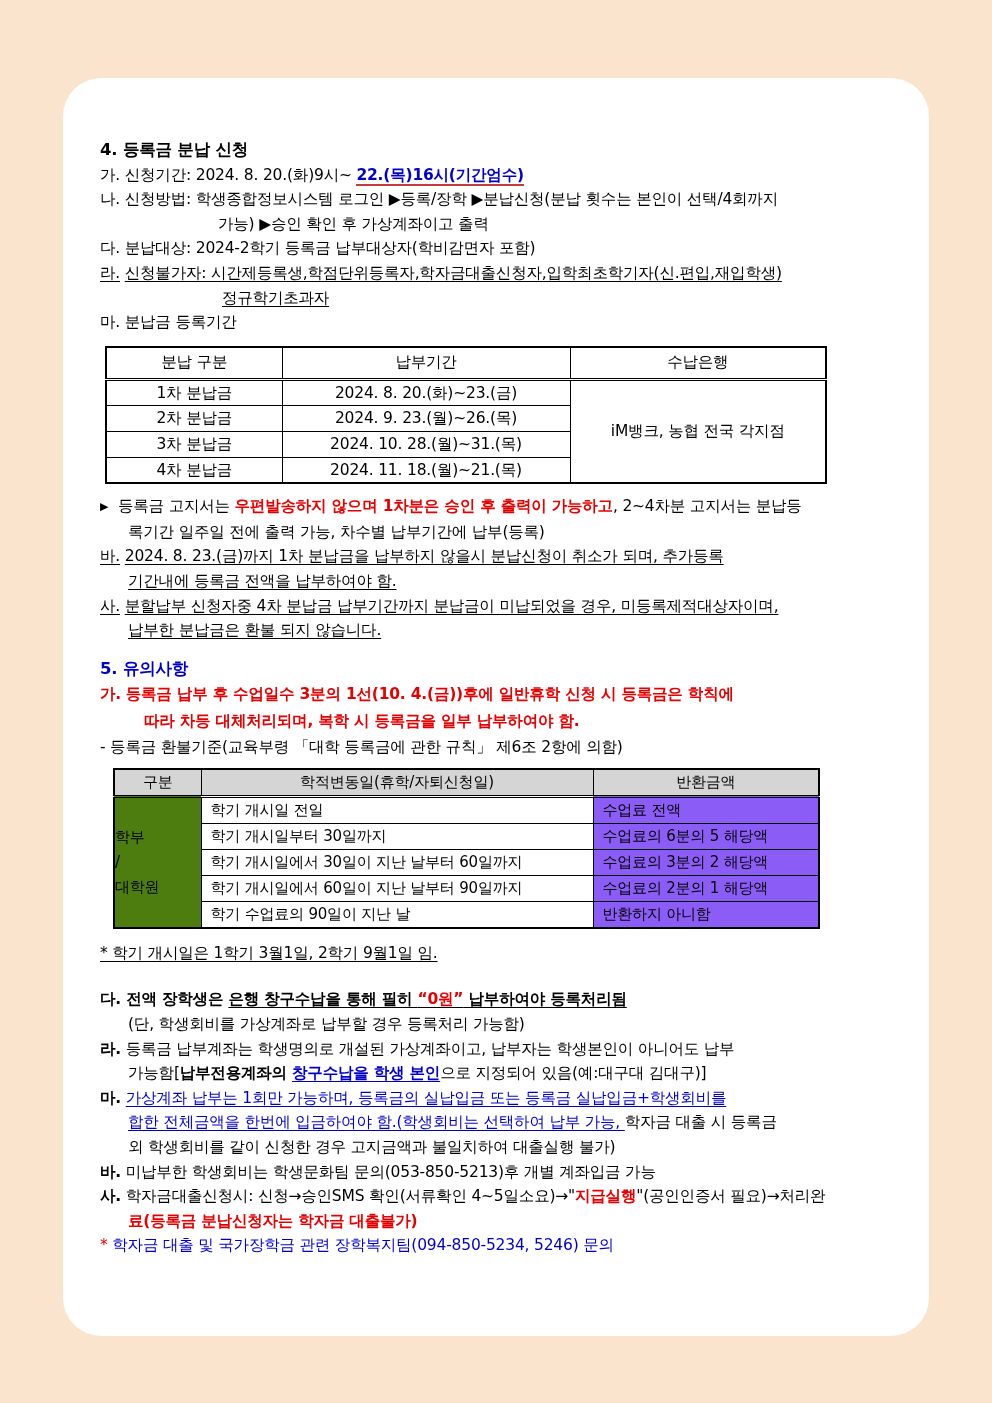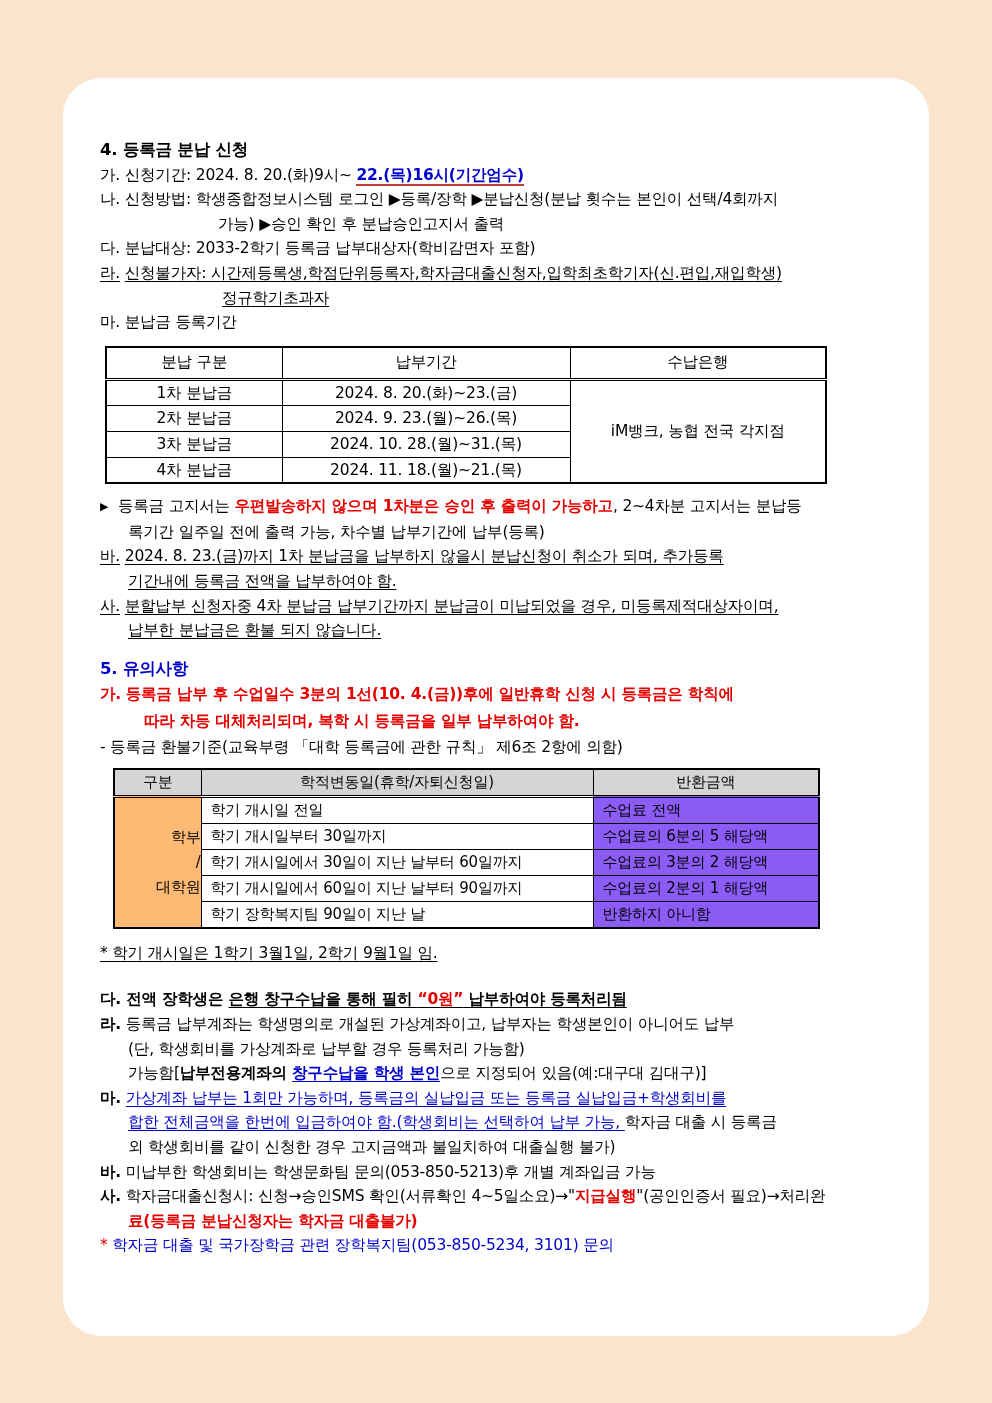"가능) ▶승인 확인 후 분납승인고지서" span { text: 분납승인고지서 -> 가상계좌이고 }
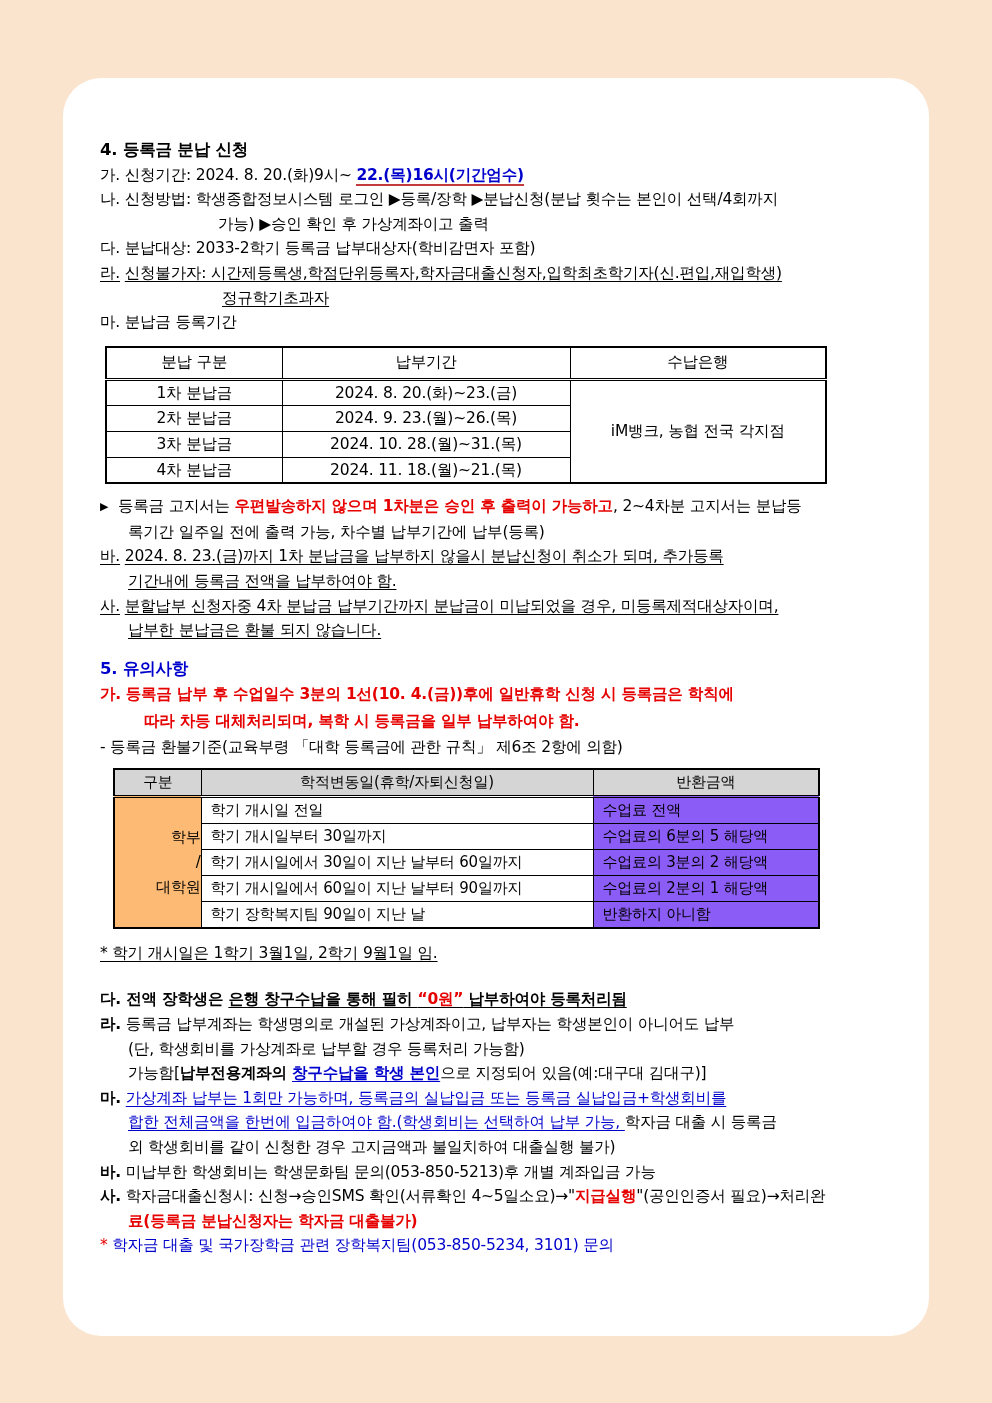"분납대상: 2033-2학기 등록금 납부대상자(학비감면자 포함)" span { text: 2033-2학기 -> 2024-2학기 }
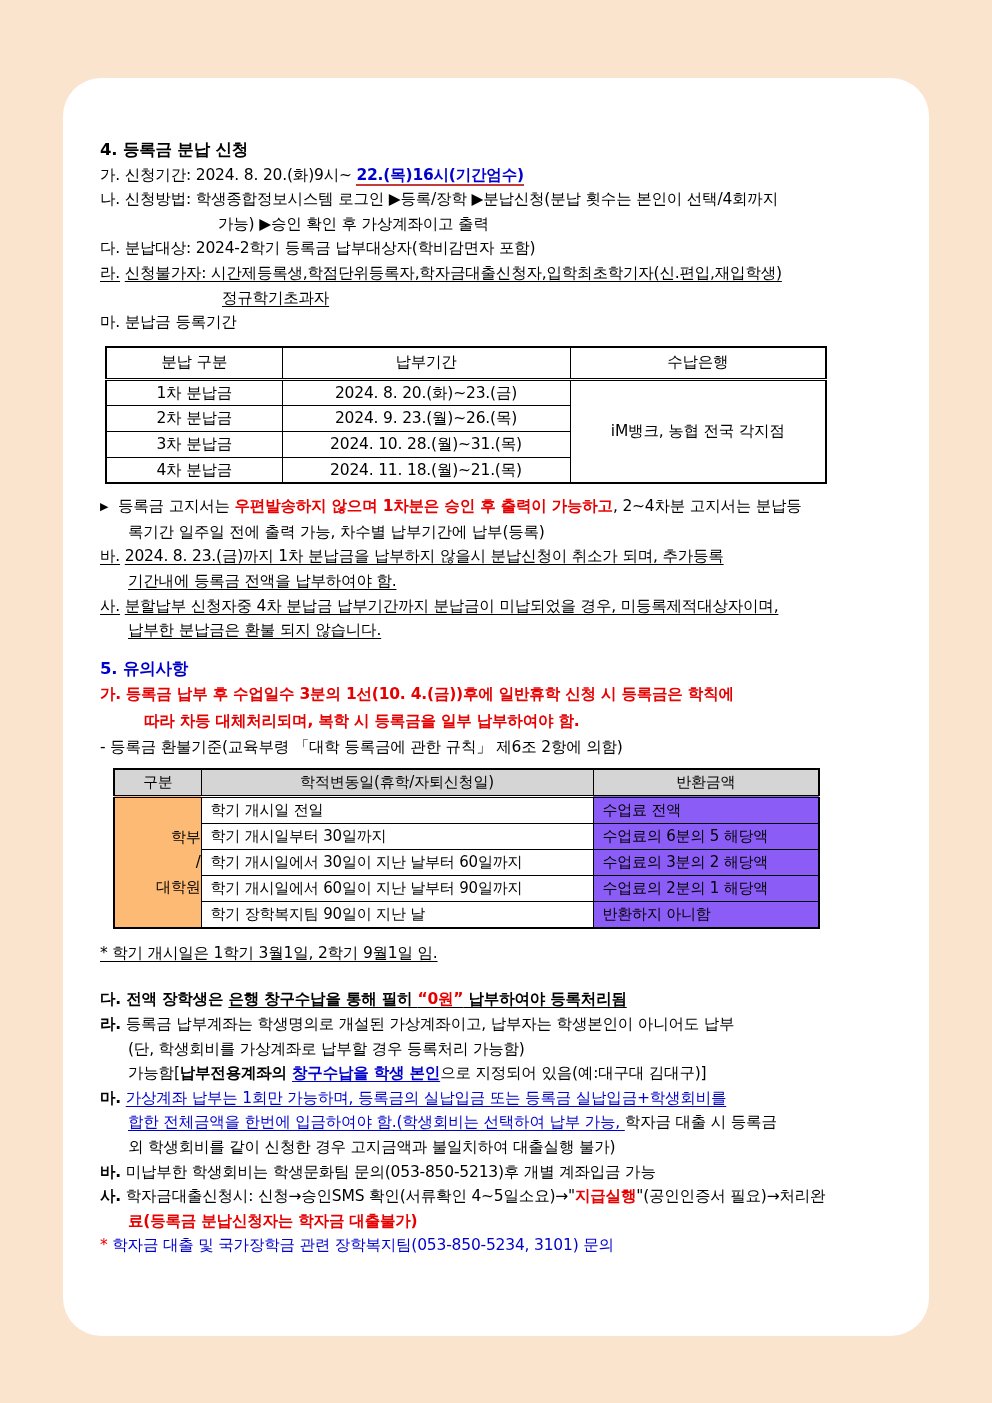"학부" .t2 td.c1 { background: #fdba74 -> #4d7c0f; text-align: right -> left }
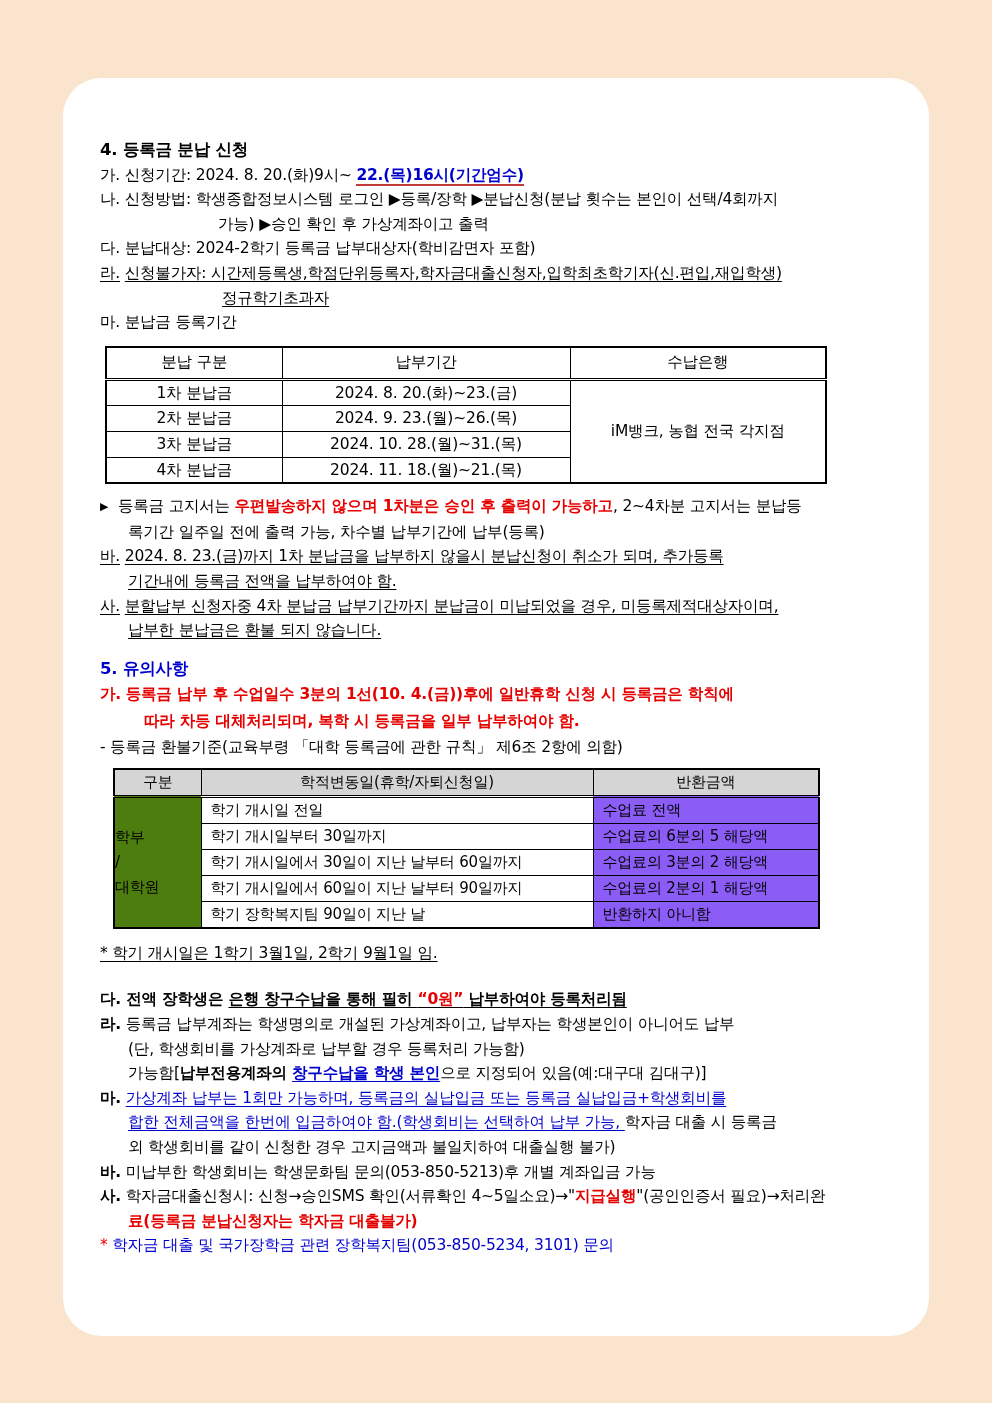"학기 장학복지팀 90일이 지난 날" td.c2 { text: 장학복지팀 -> 수업료의 }
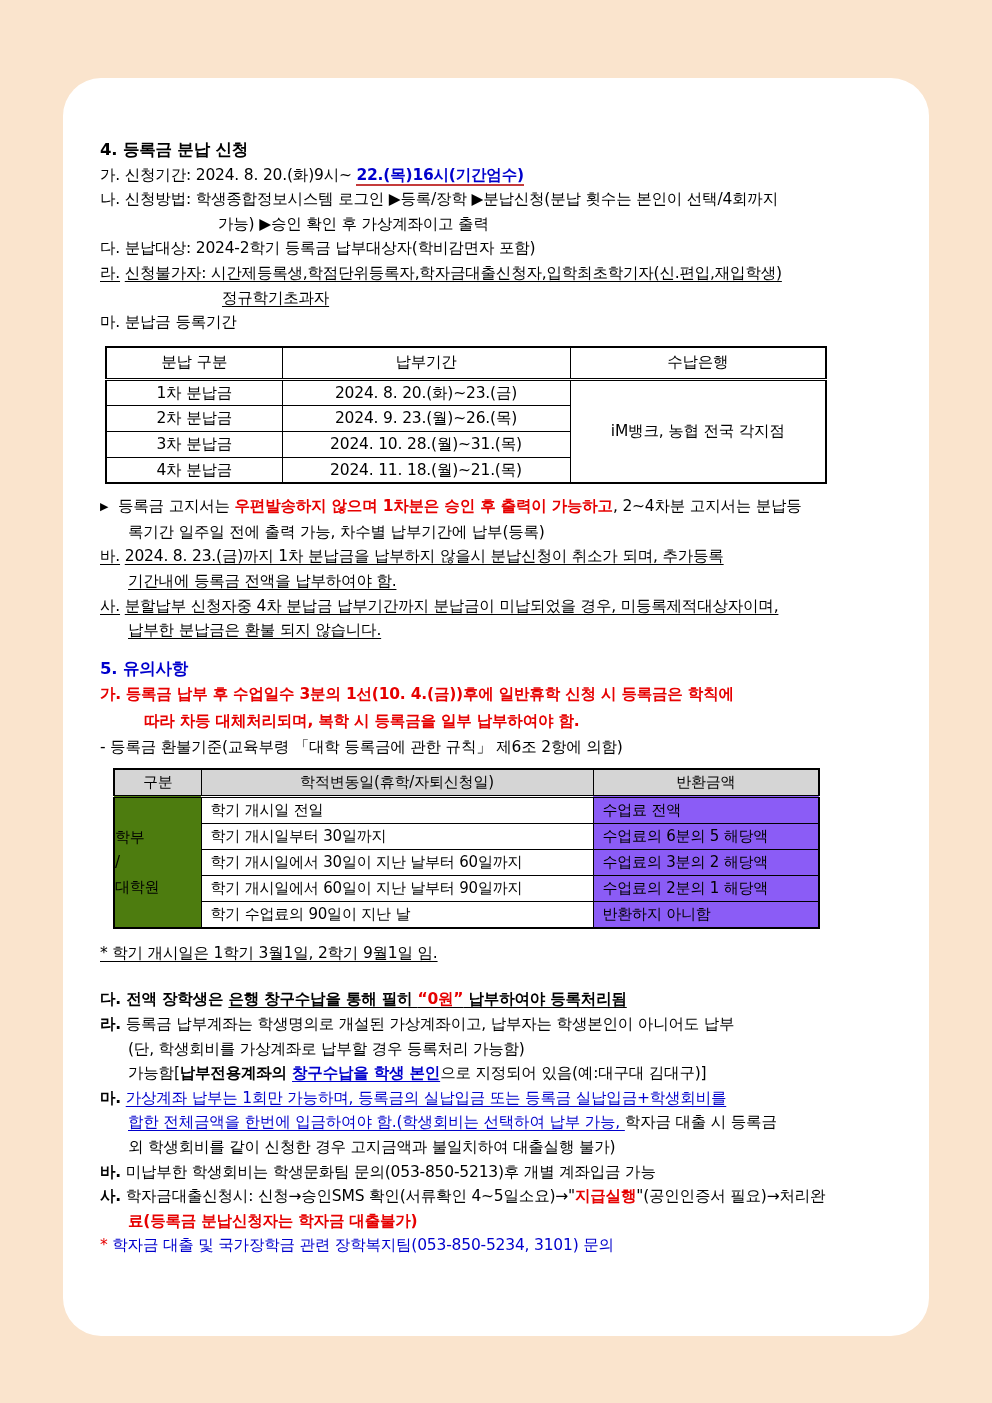"라. 등록금 납부계좌는 학생명의로 개설된" div.ln { order: before "(단, 학생회비를 가상계좌로 납부할 경우" -> after "(단, 학생회비를 가상계좌로 납부할 경우" }
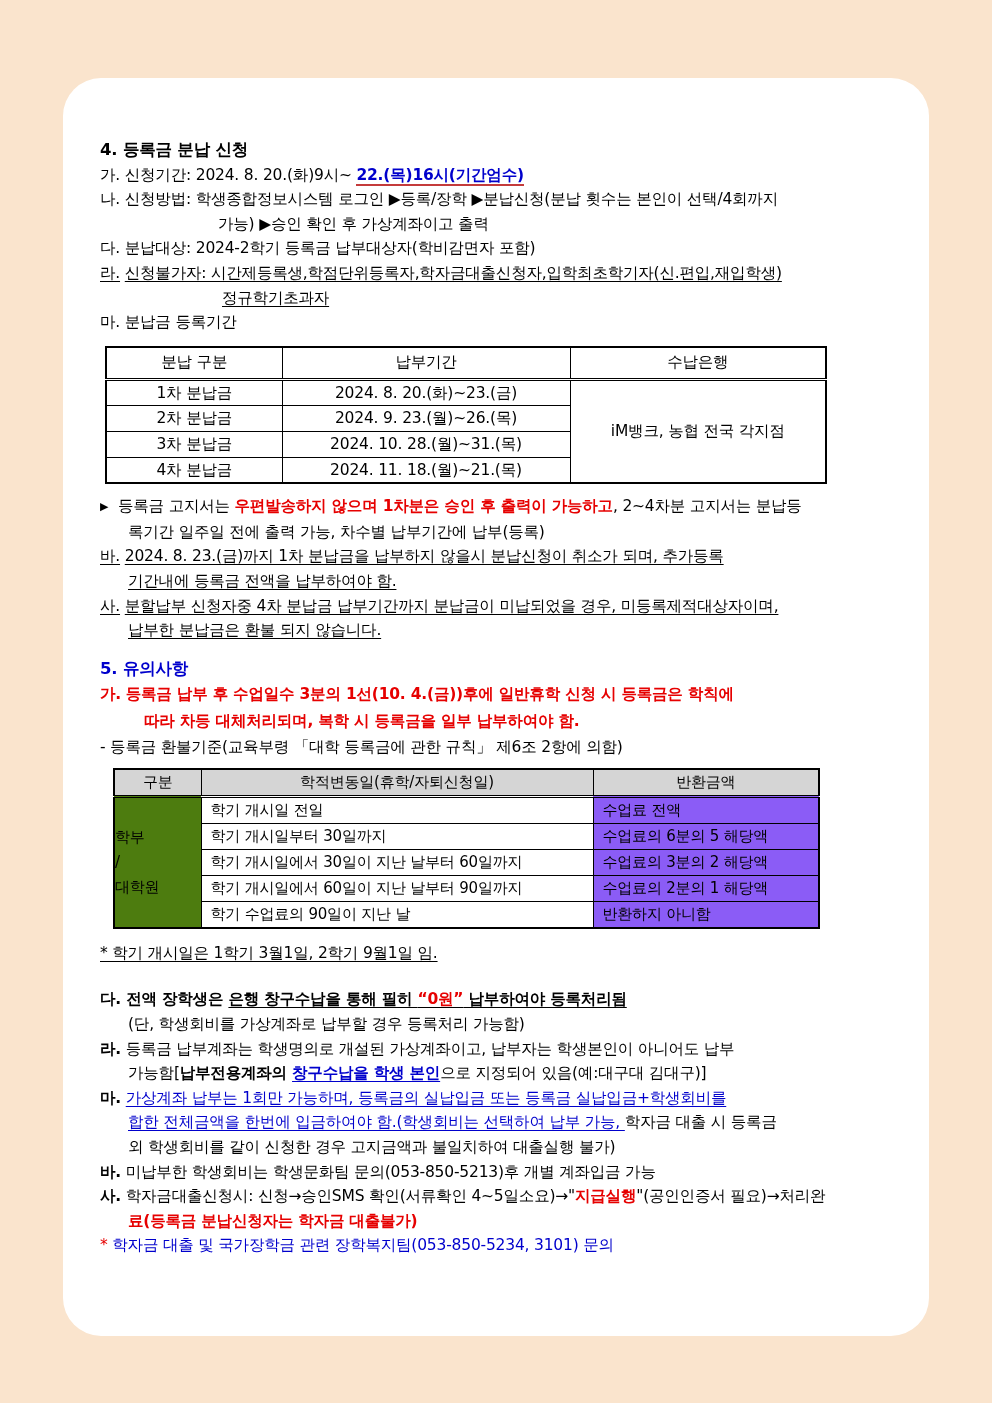"학자금 대출 및 국가장학금 관련" span.blue { text: 053-850-5234, 3101 -> 094-850-5234, 5246 }
